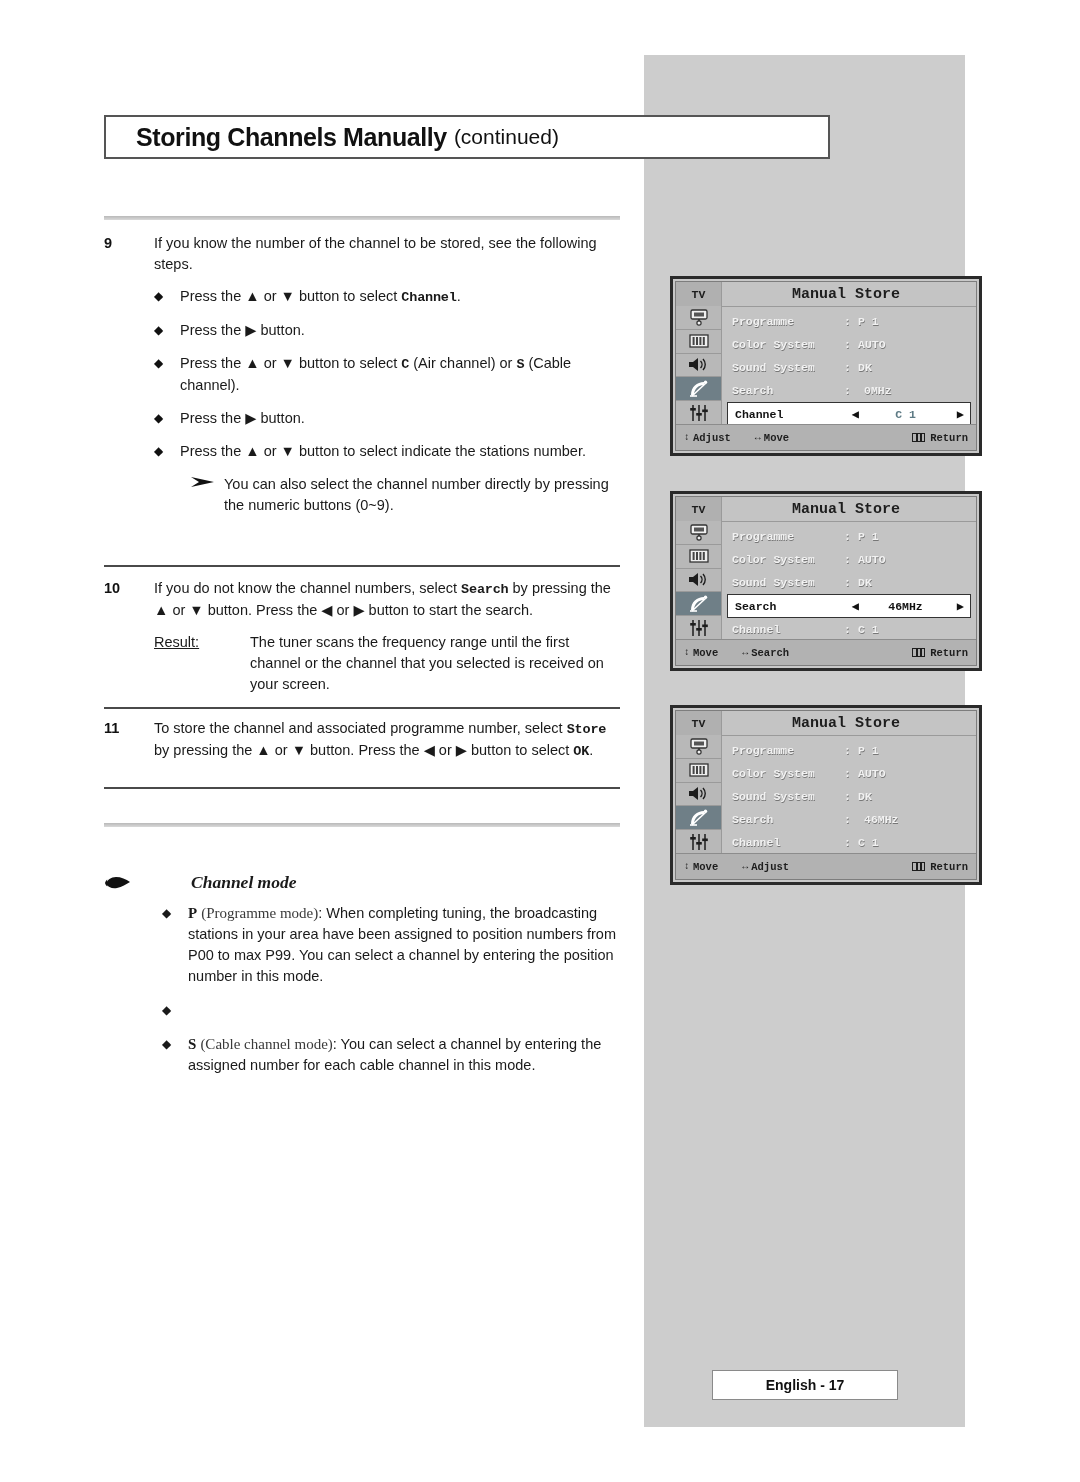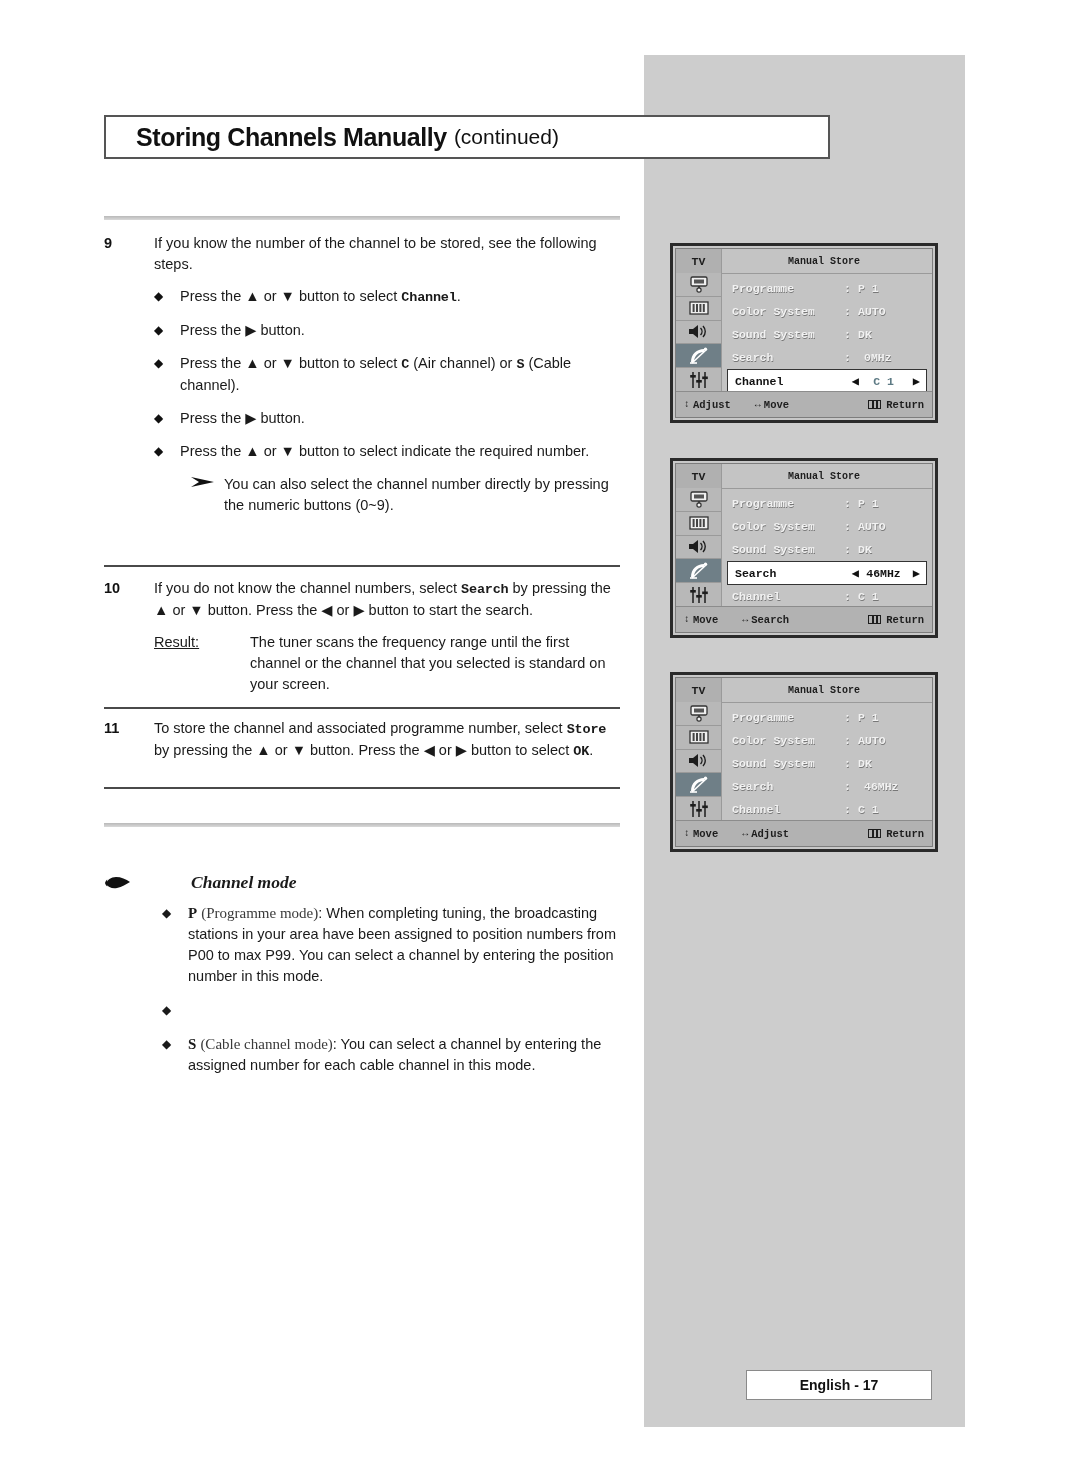"TV" .osd { margin-top: none -> 33px; width: 268px -> 312px }
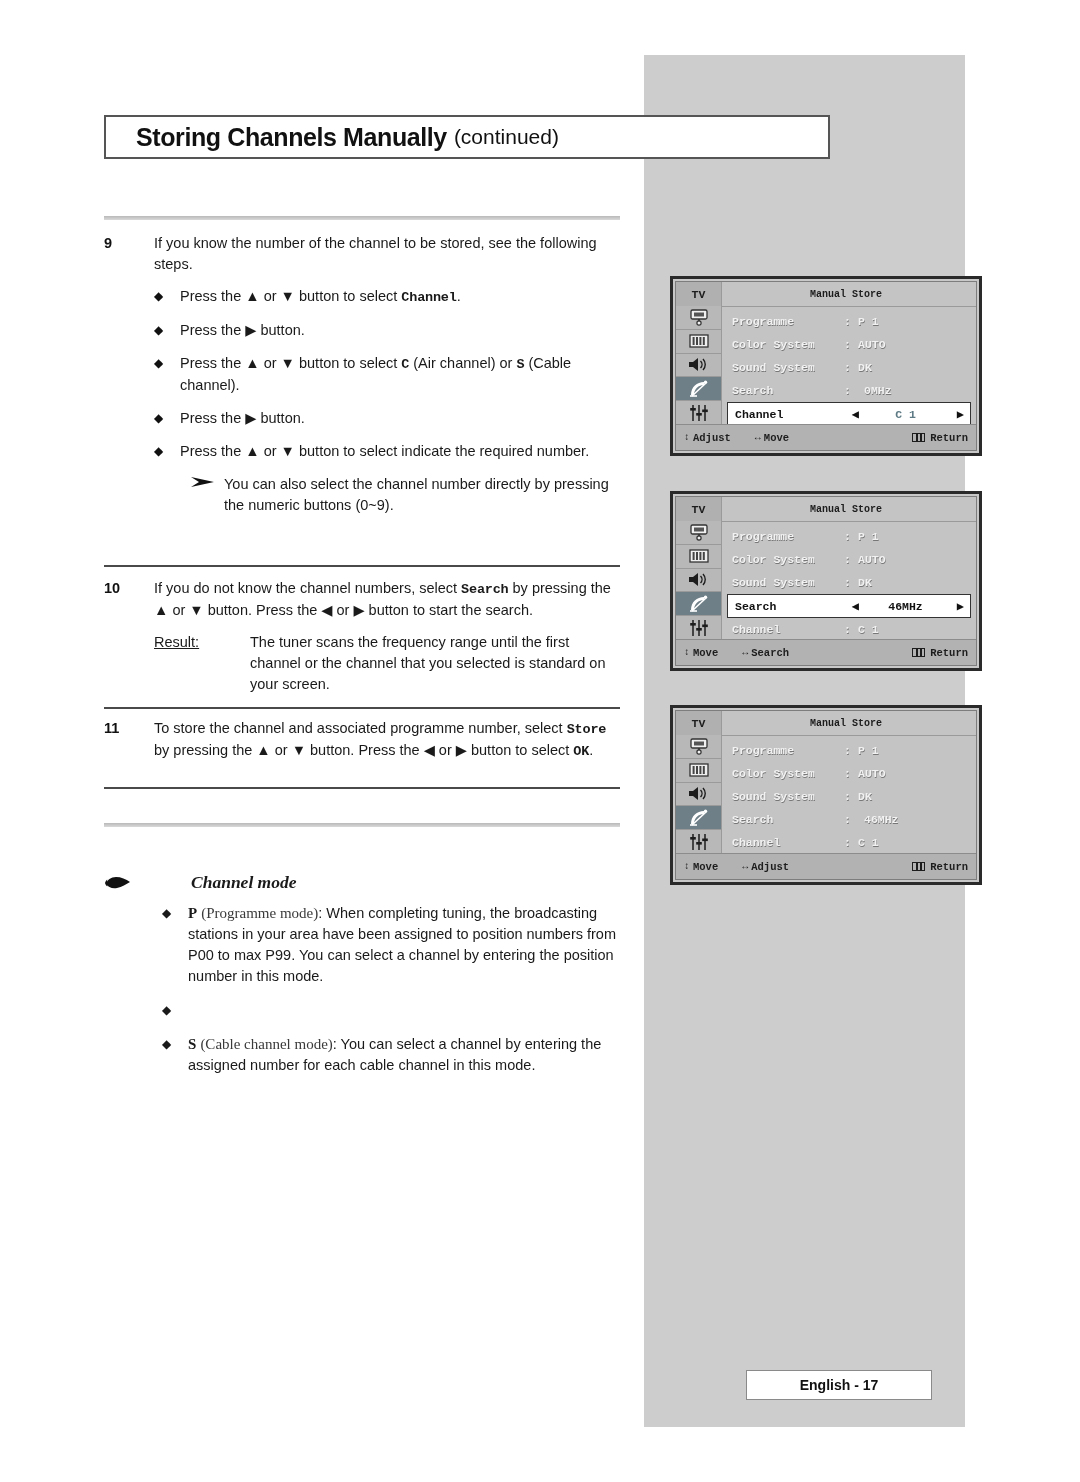"Manual Store" .osd-title { font-size: 10px -> 15px }
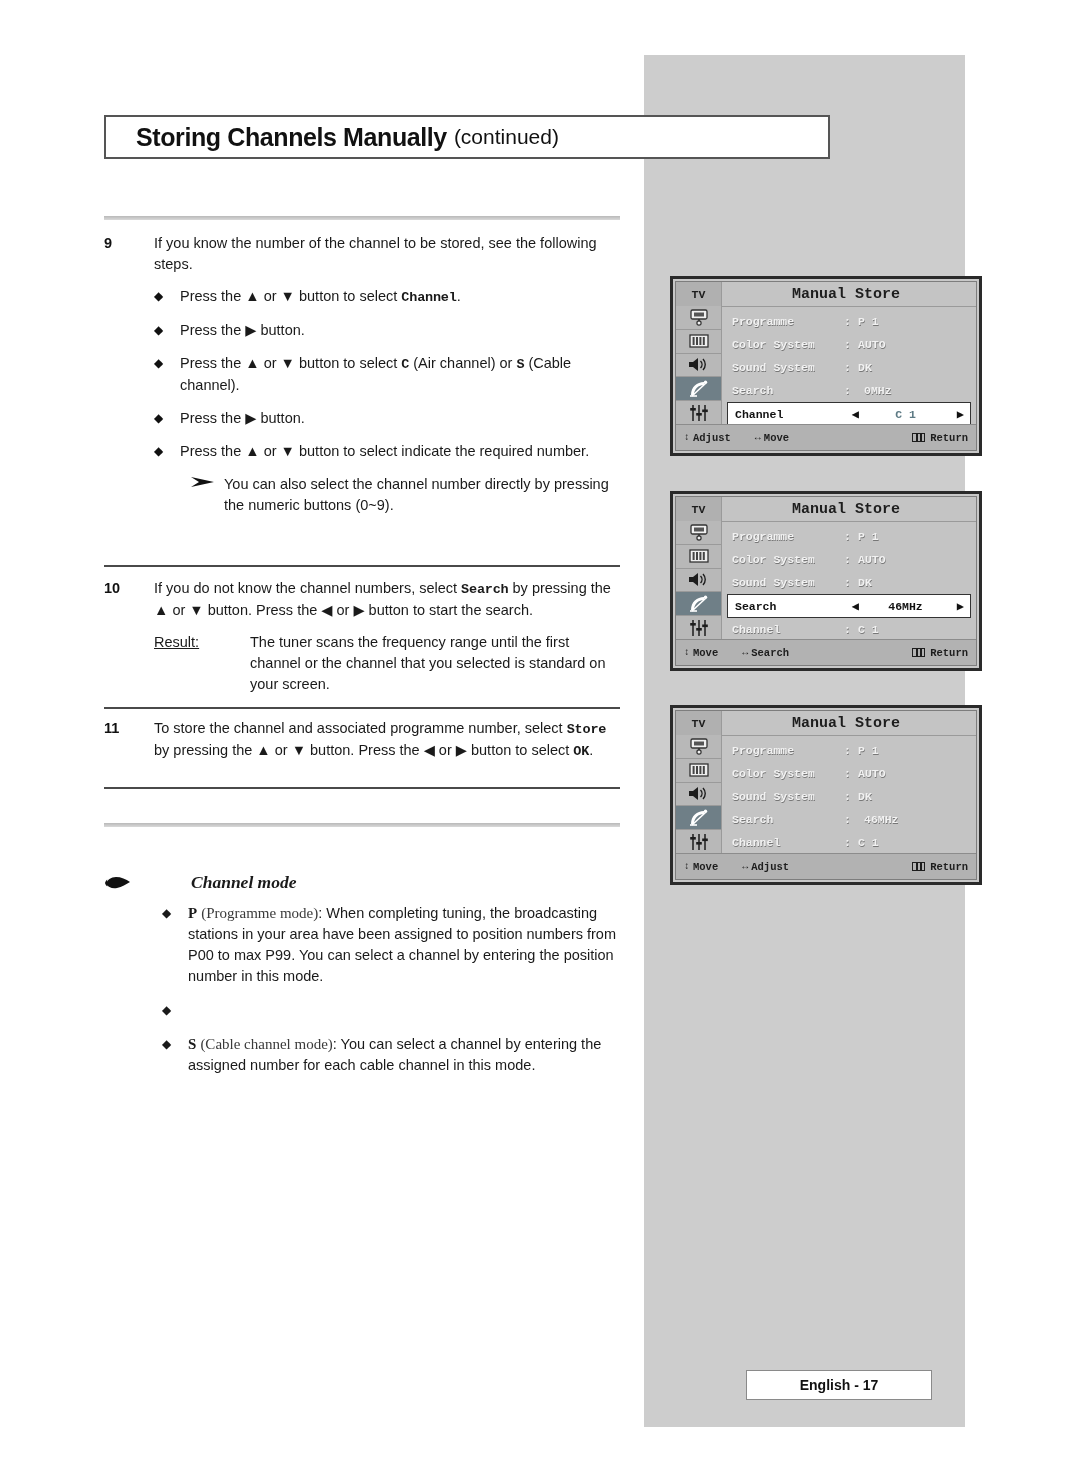"button to select indicate the" span { text: required -> stations }
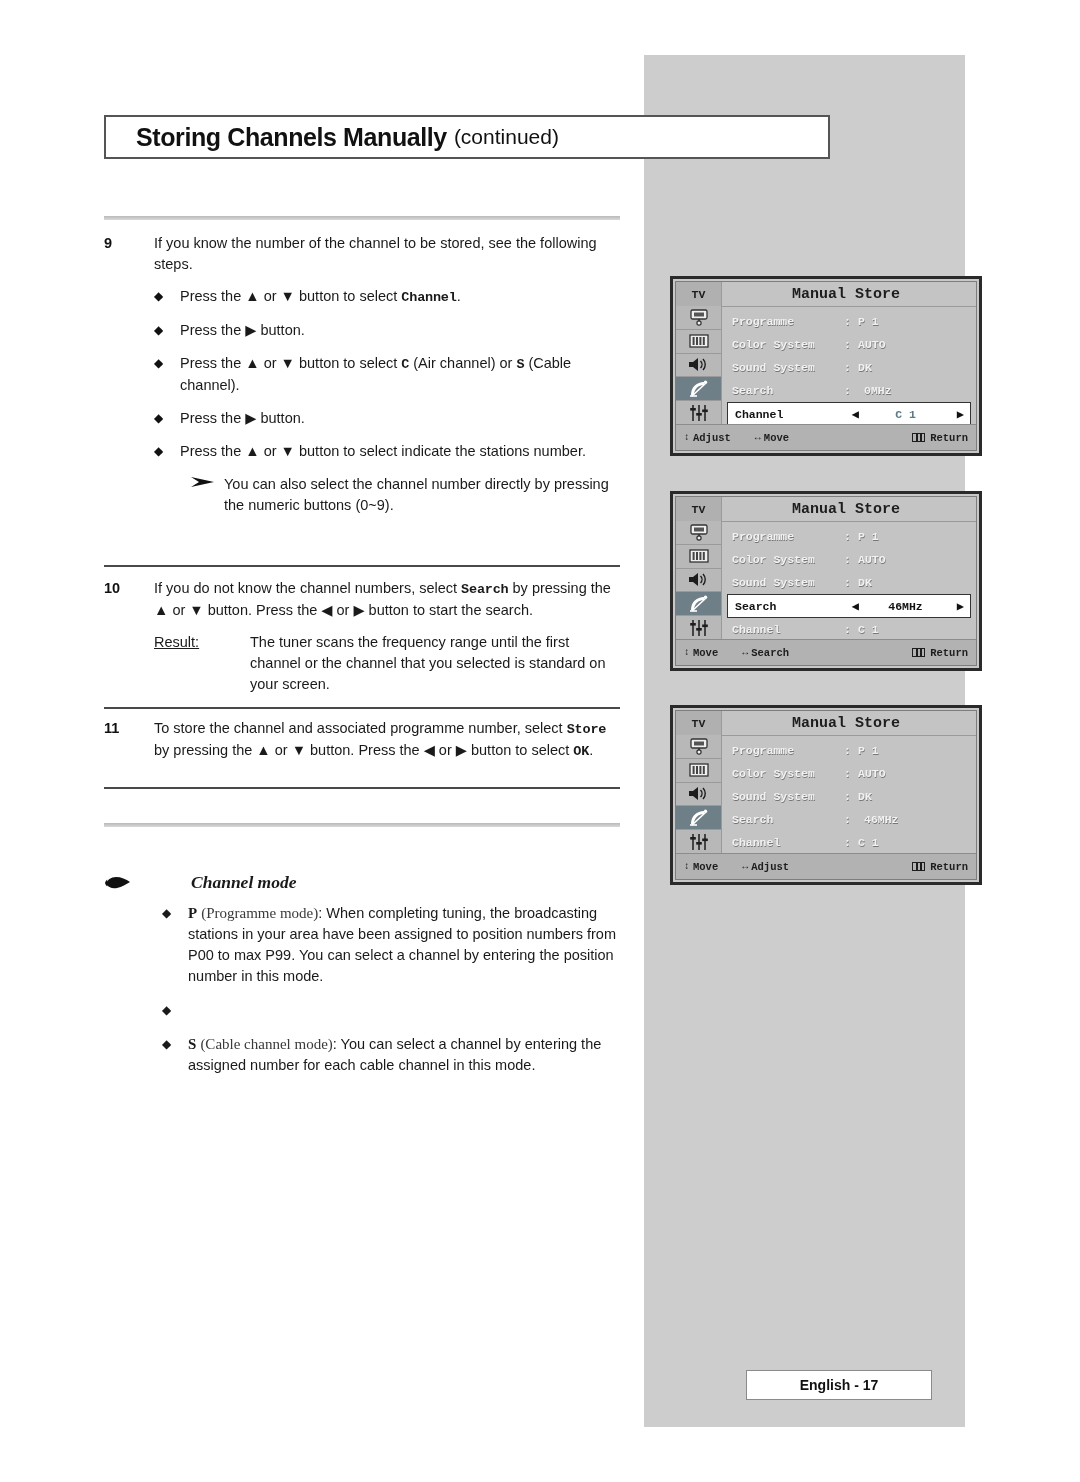"The tuner scans the frequency" span.rt { text: standard -> received }
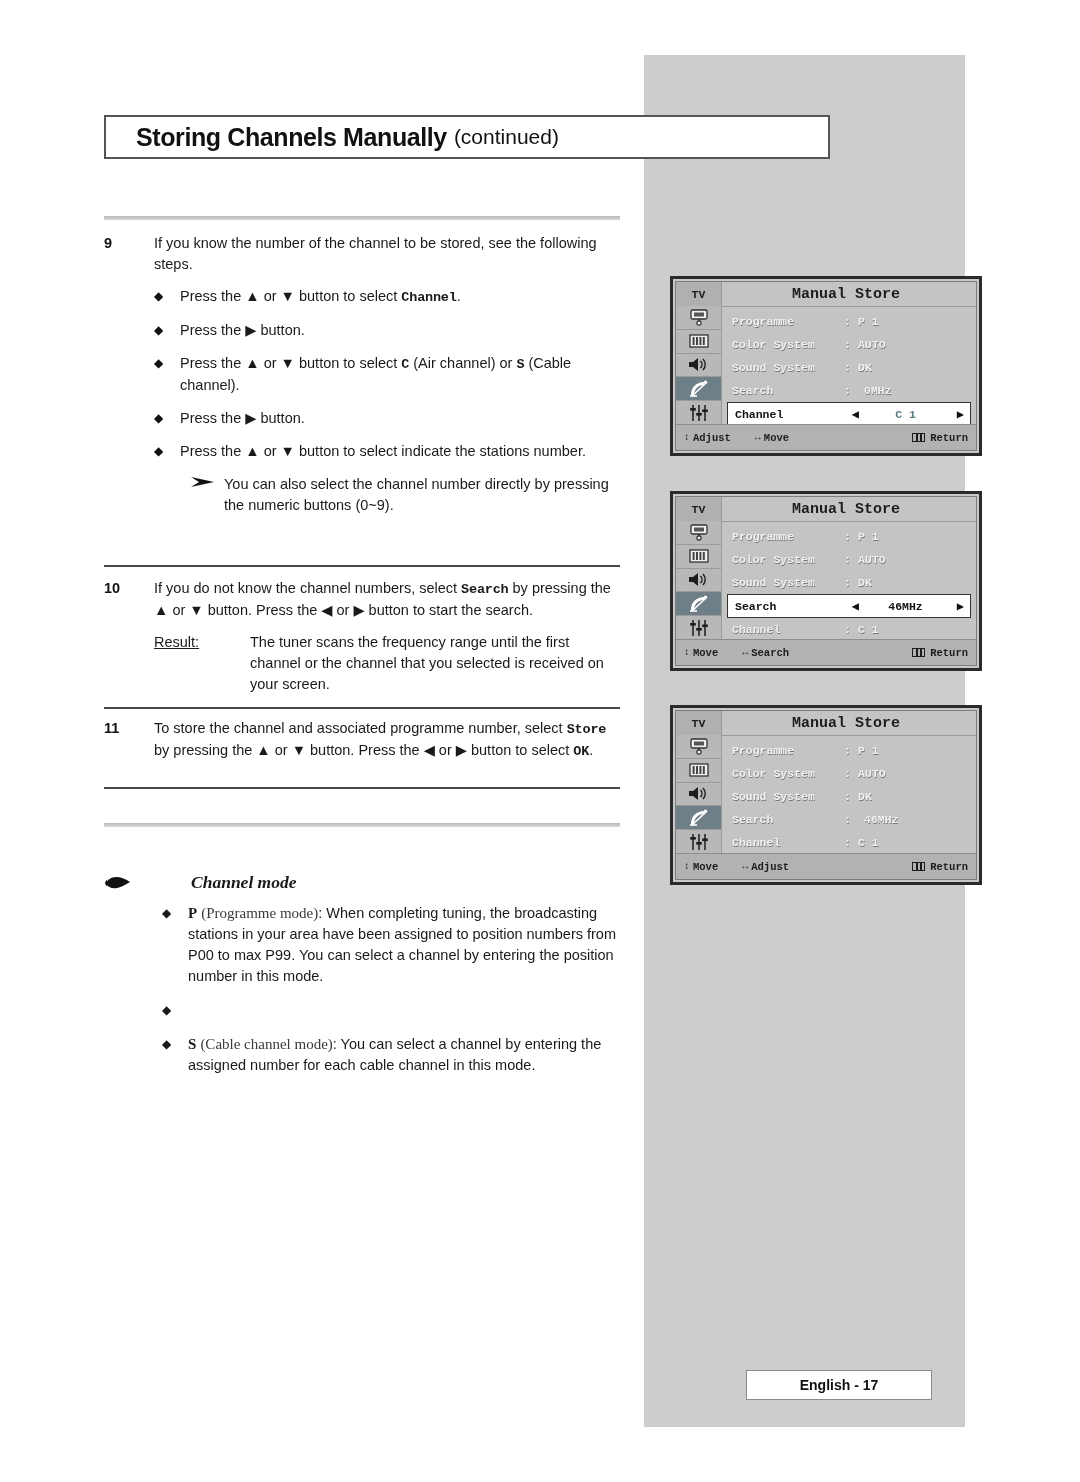"English - 17" .footer { margin-left: 34px -> none }
